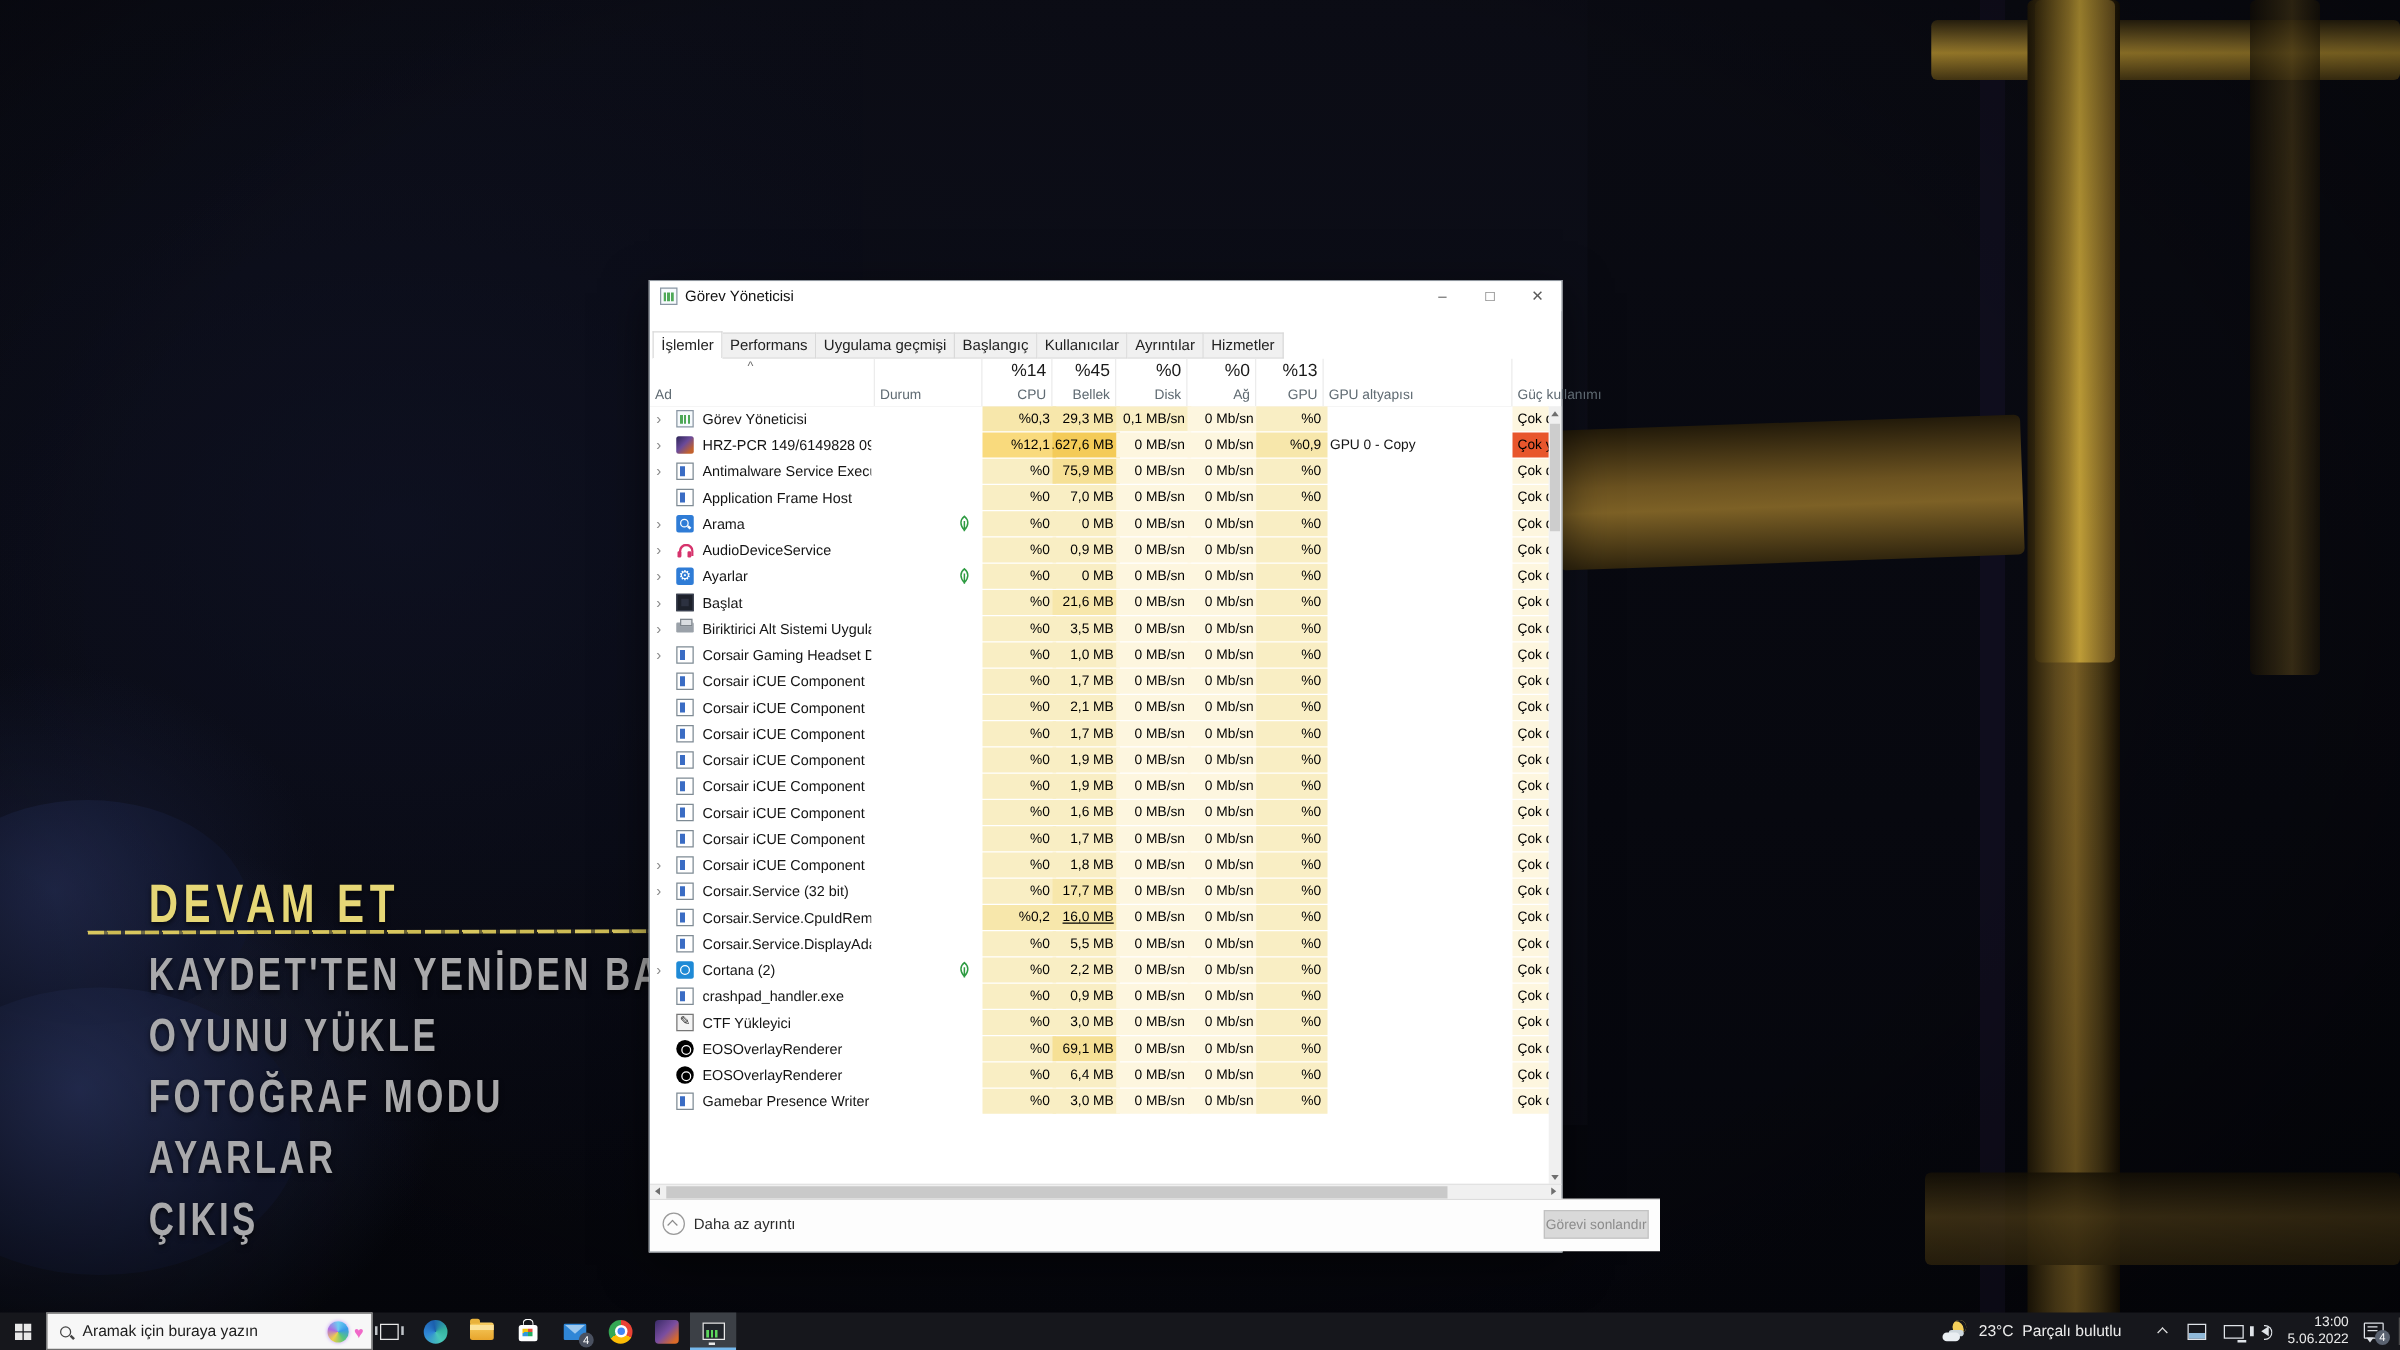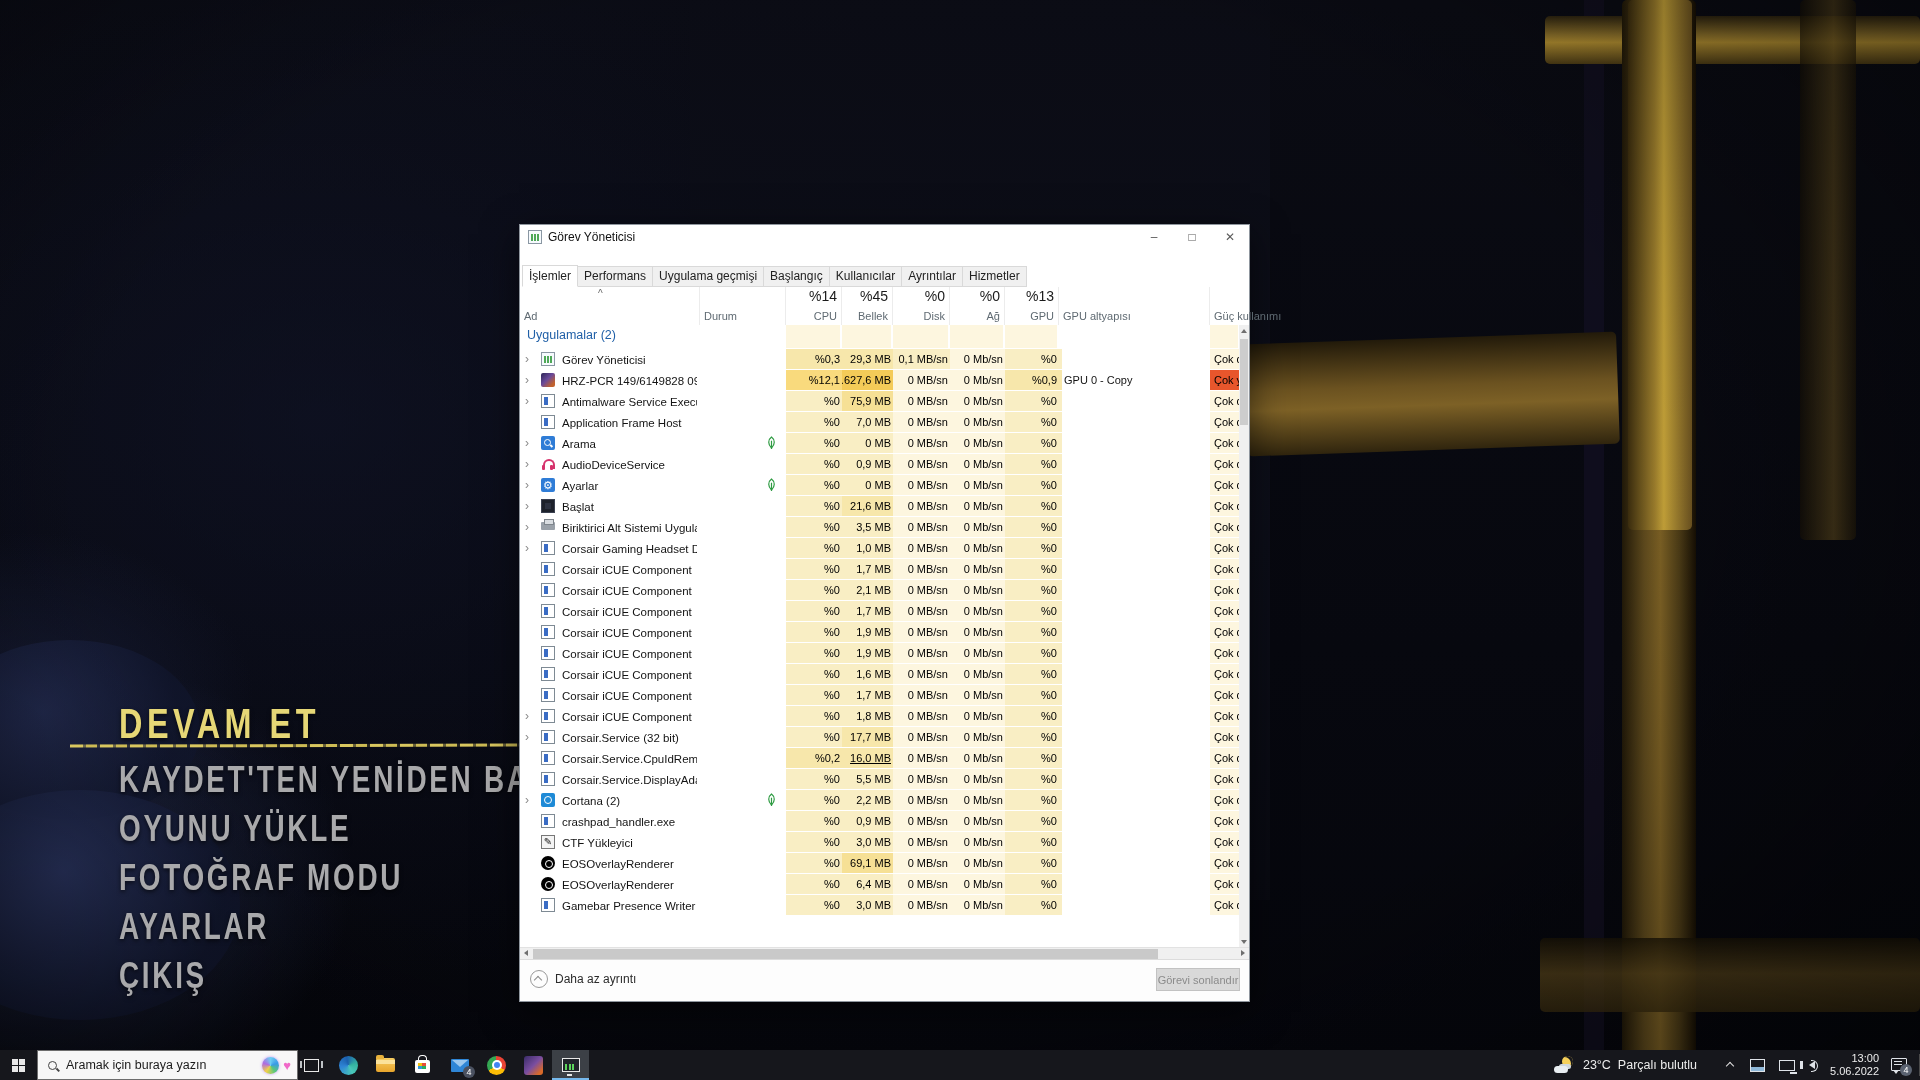"Uygulamalar (2)" div.tm-grow { html: <div> <div></div> <div></div> <div></div> <div></div> <div></div> <div></div> <div>Uygulamalar (2)</div> </div> -> none }
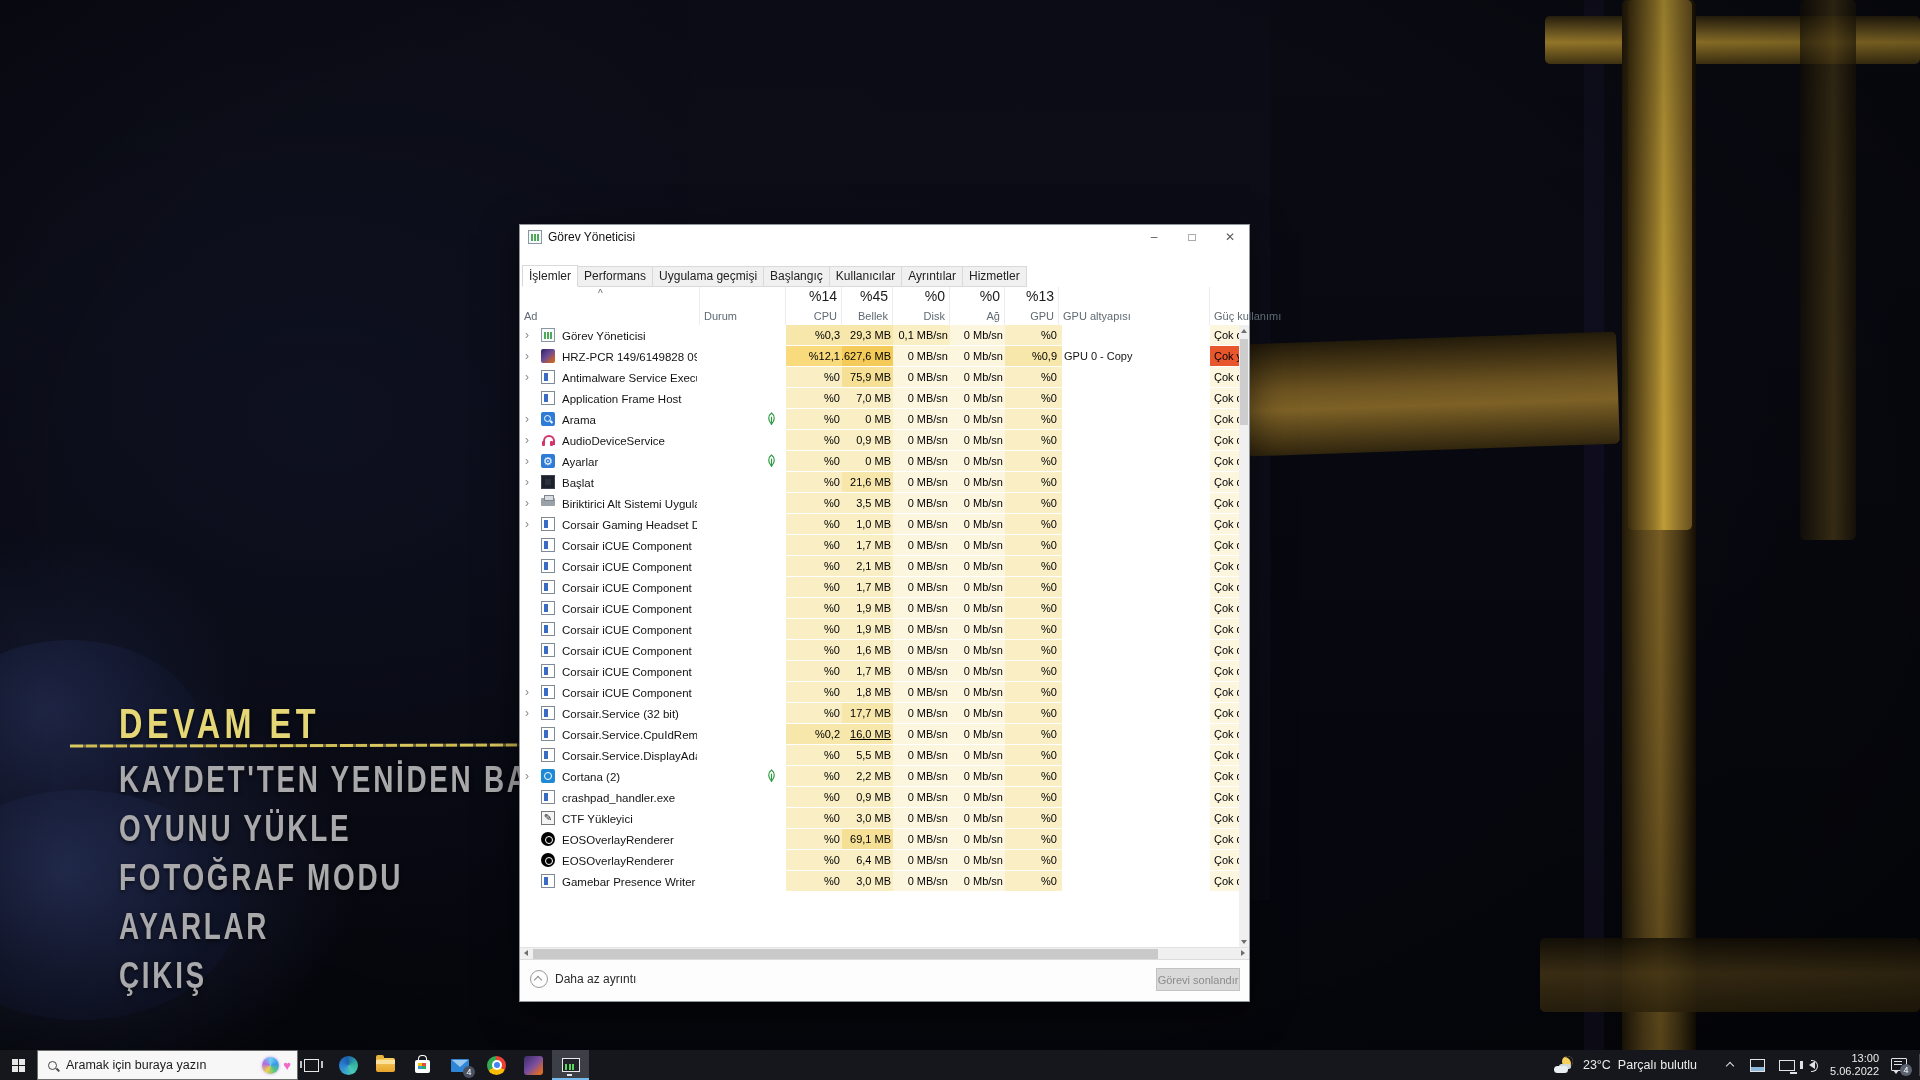"Daha az ayrıntı" .tm-footer { width: 729px -> 808px }
